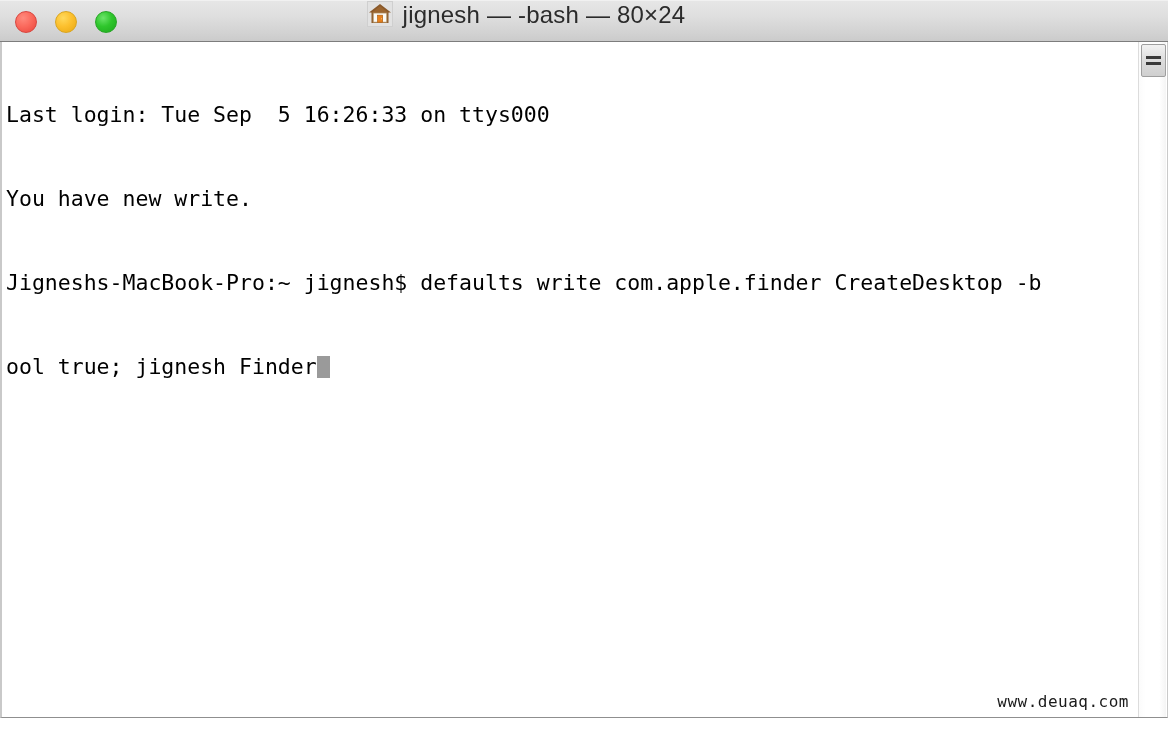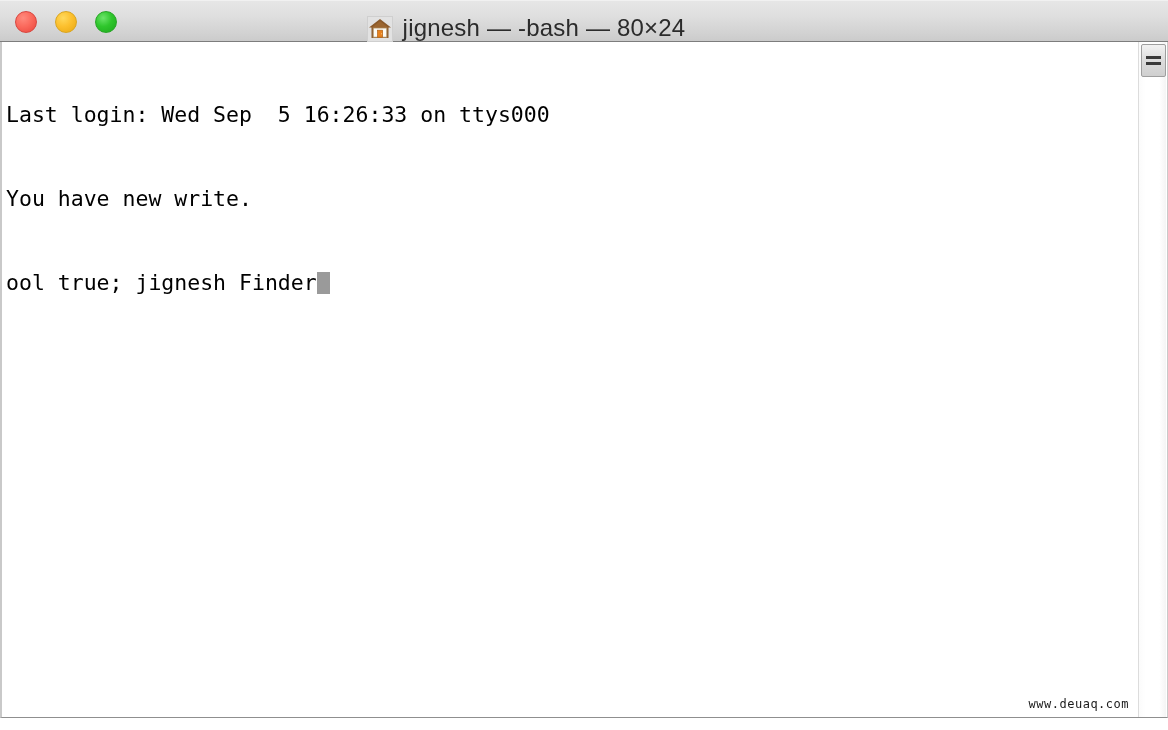"jignesh — -bash — 80×24" #title-block { align-items: flex-end -> flex-start }
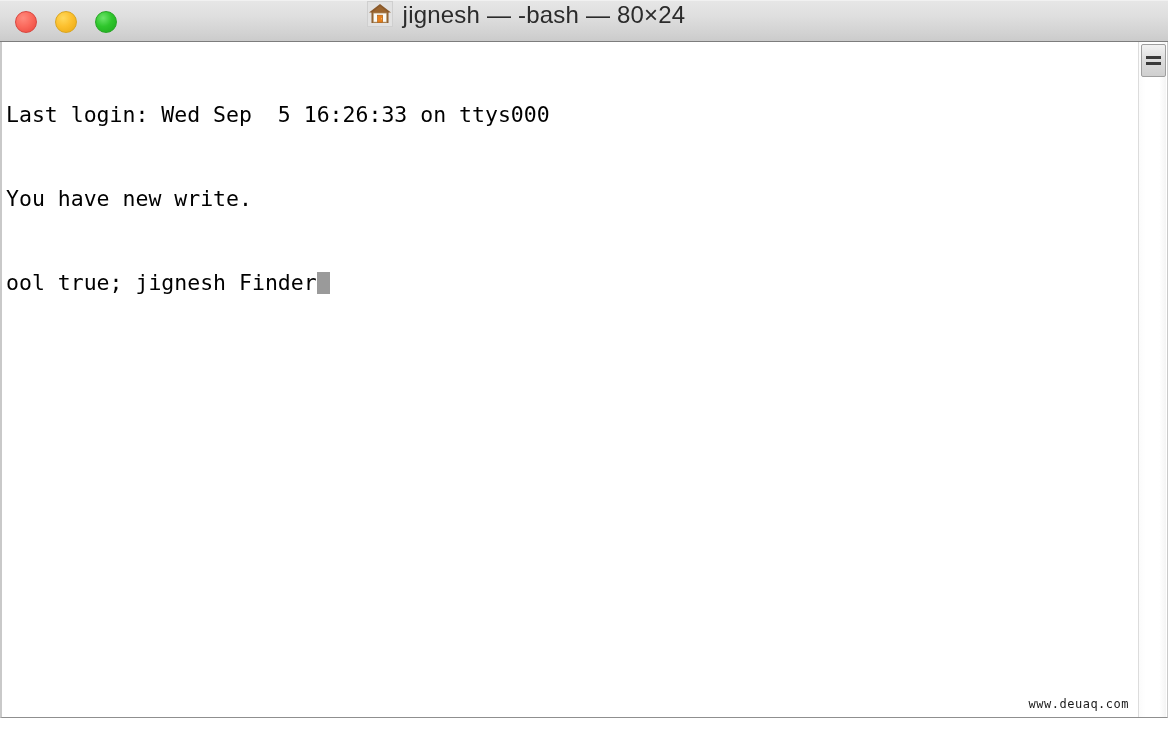"Last login: Wed Sep 5" div.tline { text: Wed -> Tue }
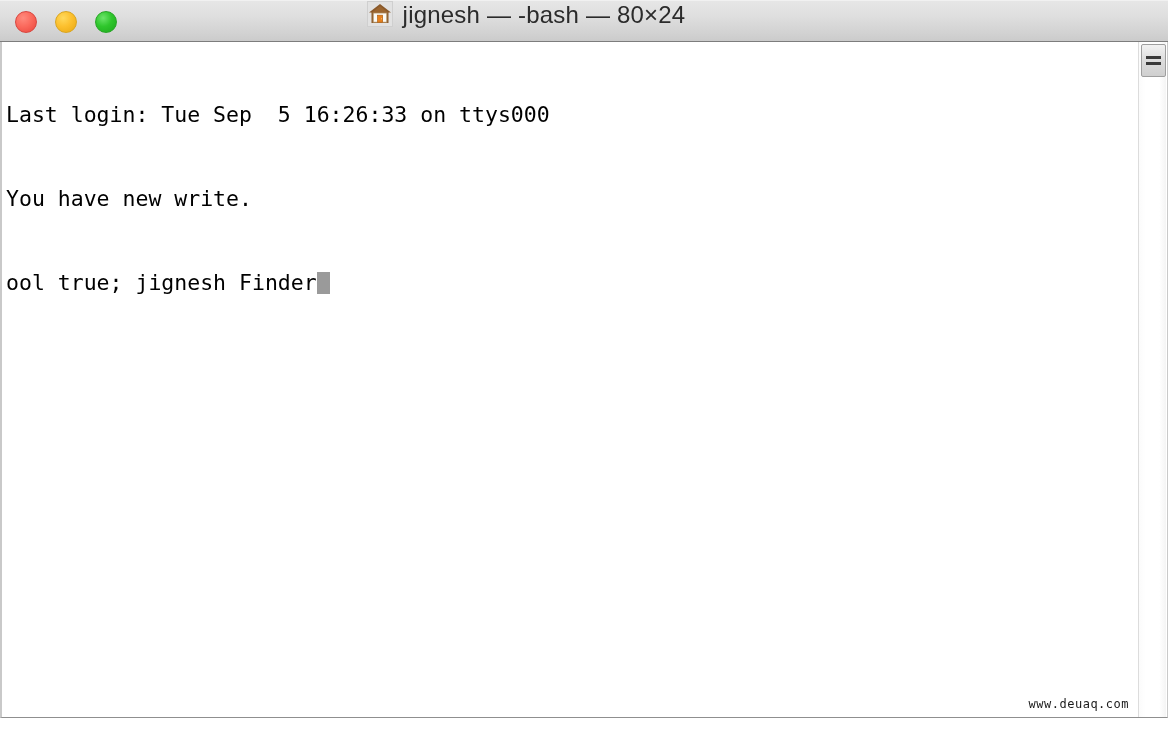"Jigneshs-MacBook-Pro:~ jignesh$ defaults" div.tline { html: none -> <div>Jigneshs-MacBook-Pro:~ jignesh$ defaults write com.apple.finder CreateDesktop -b</div> }
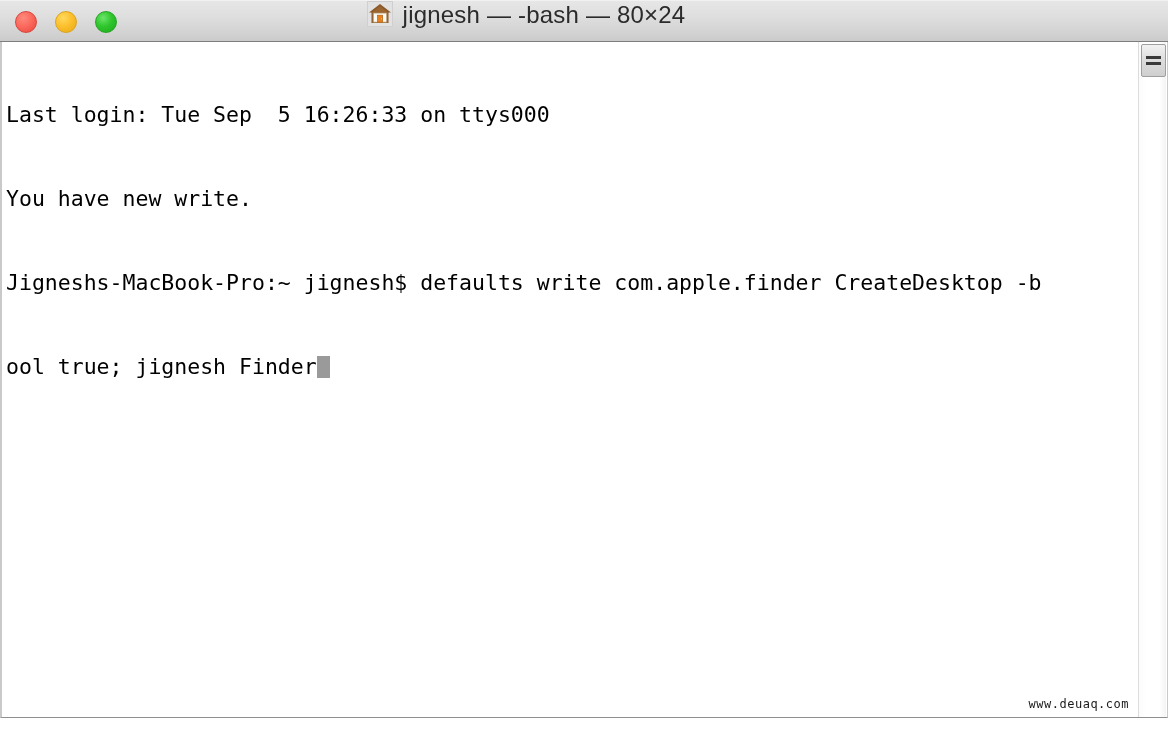"www.deuaq.com" #watermark { font-size: 12px -> 16px }
